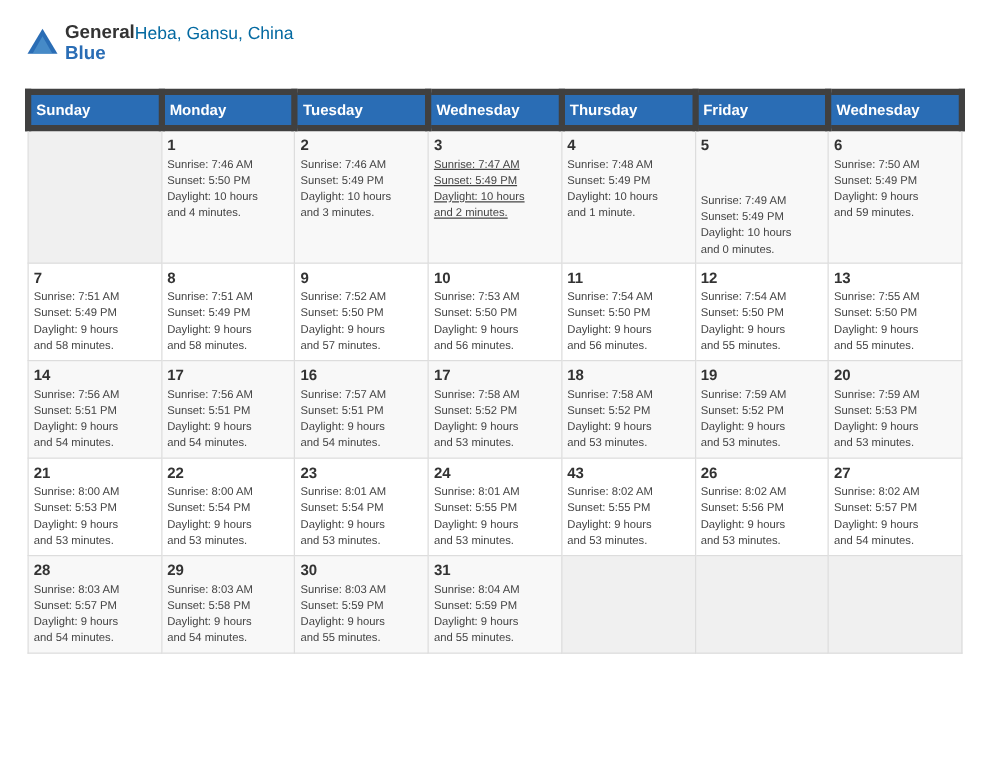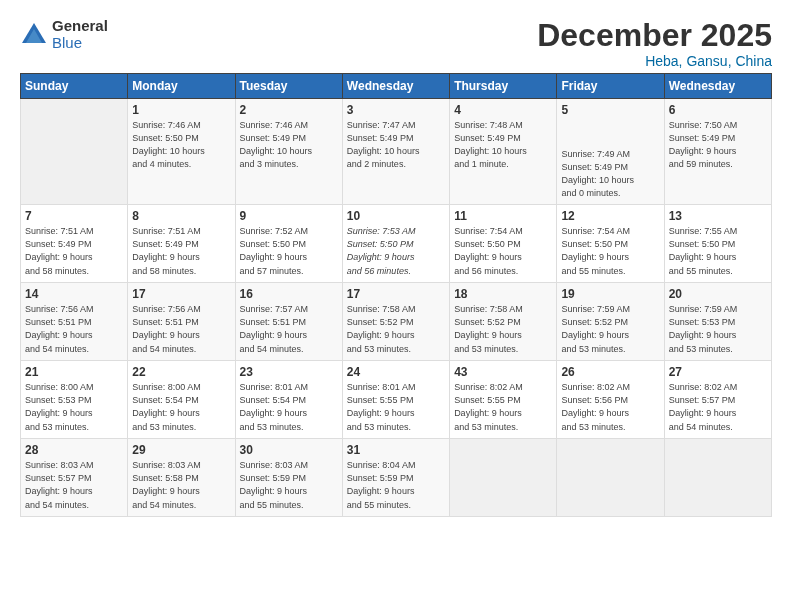"General" .header { justify-content: space-between -> none; margin-bottom: 4px -> 20px }
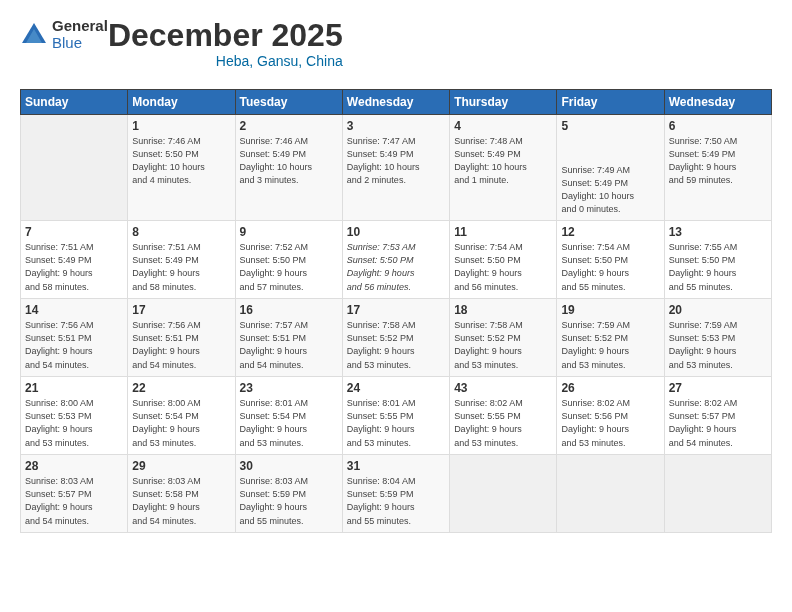"Blue" .logo-blue { font-weight: normal -> bold }
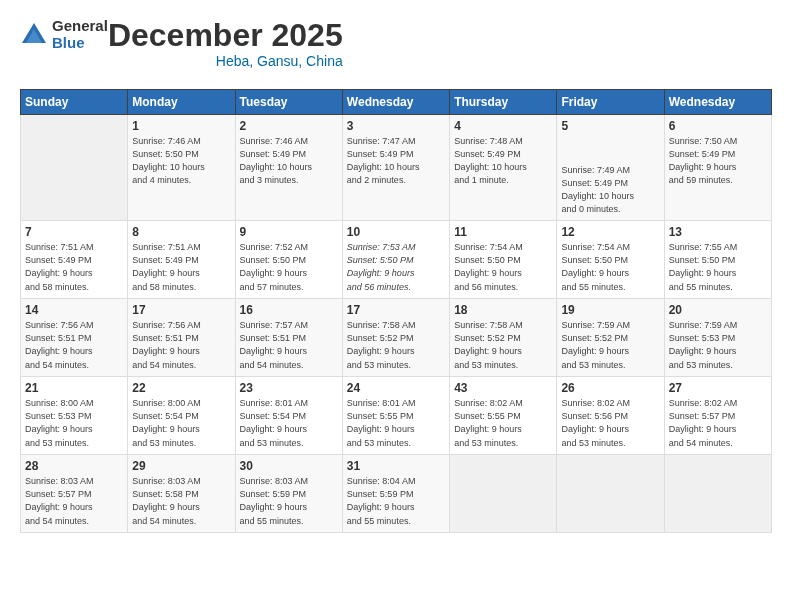"December 2025" div.month-title { html: <div>December 2025</div> -> none }
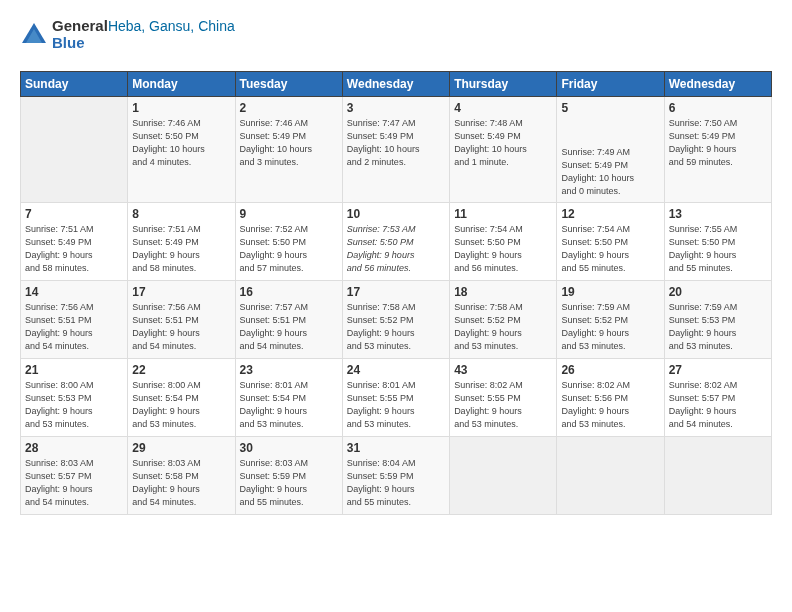"Sunday" thead th { border: 1px solid #404040 -> 5px solid #404040 }
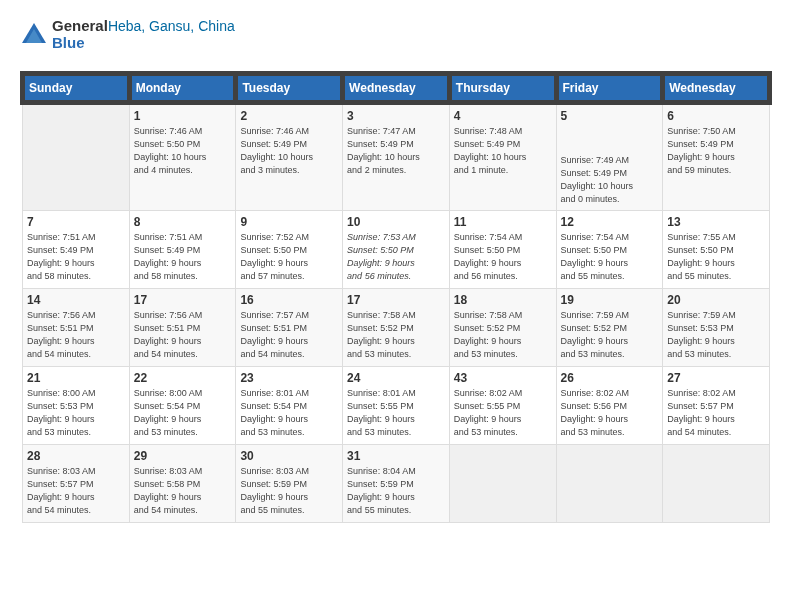"Sunrise: 7:47 AM" div.day-info { text-decoration: none -> underline }
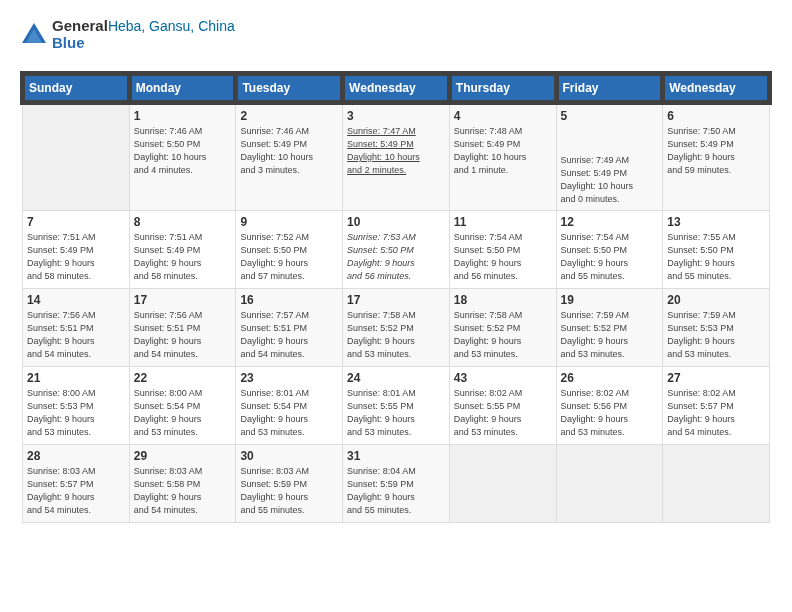"Sunrise: 7:53 AM" div.day-info { font-style: italic -> none }
